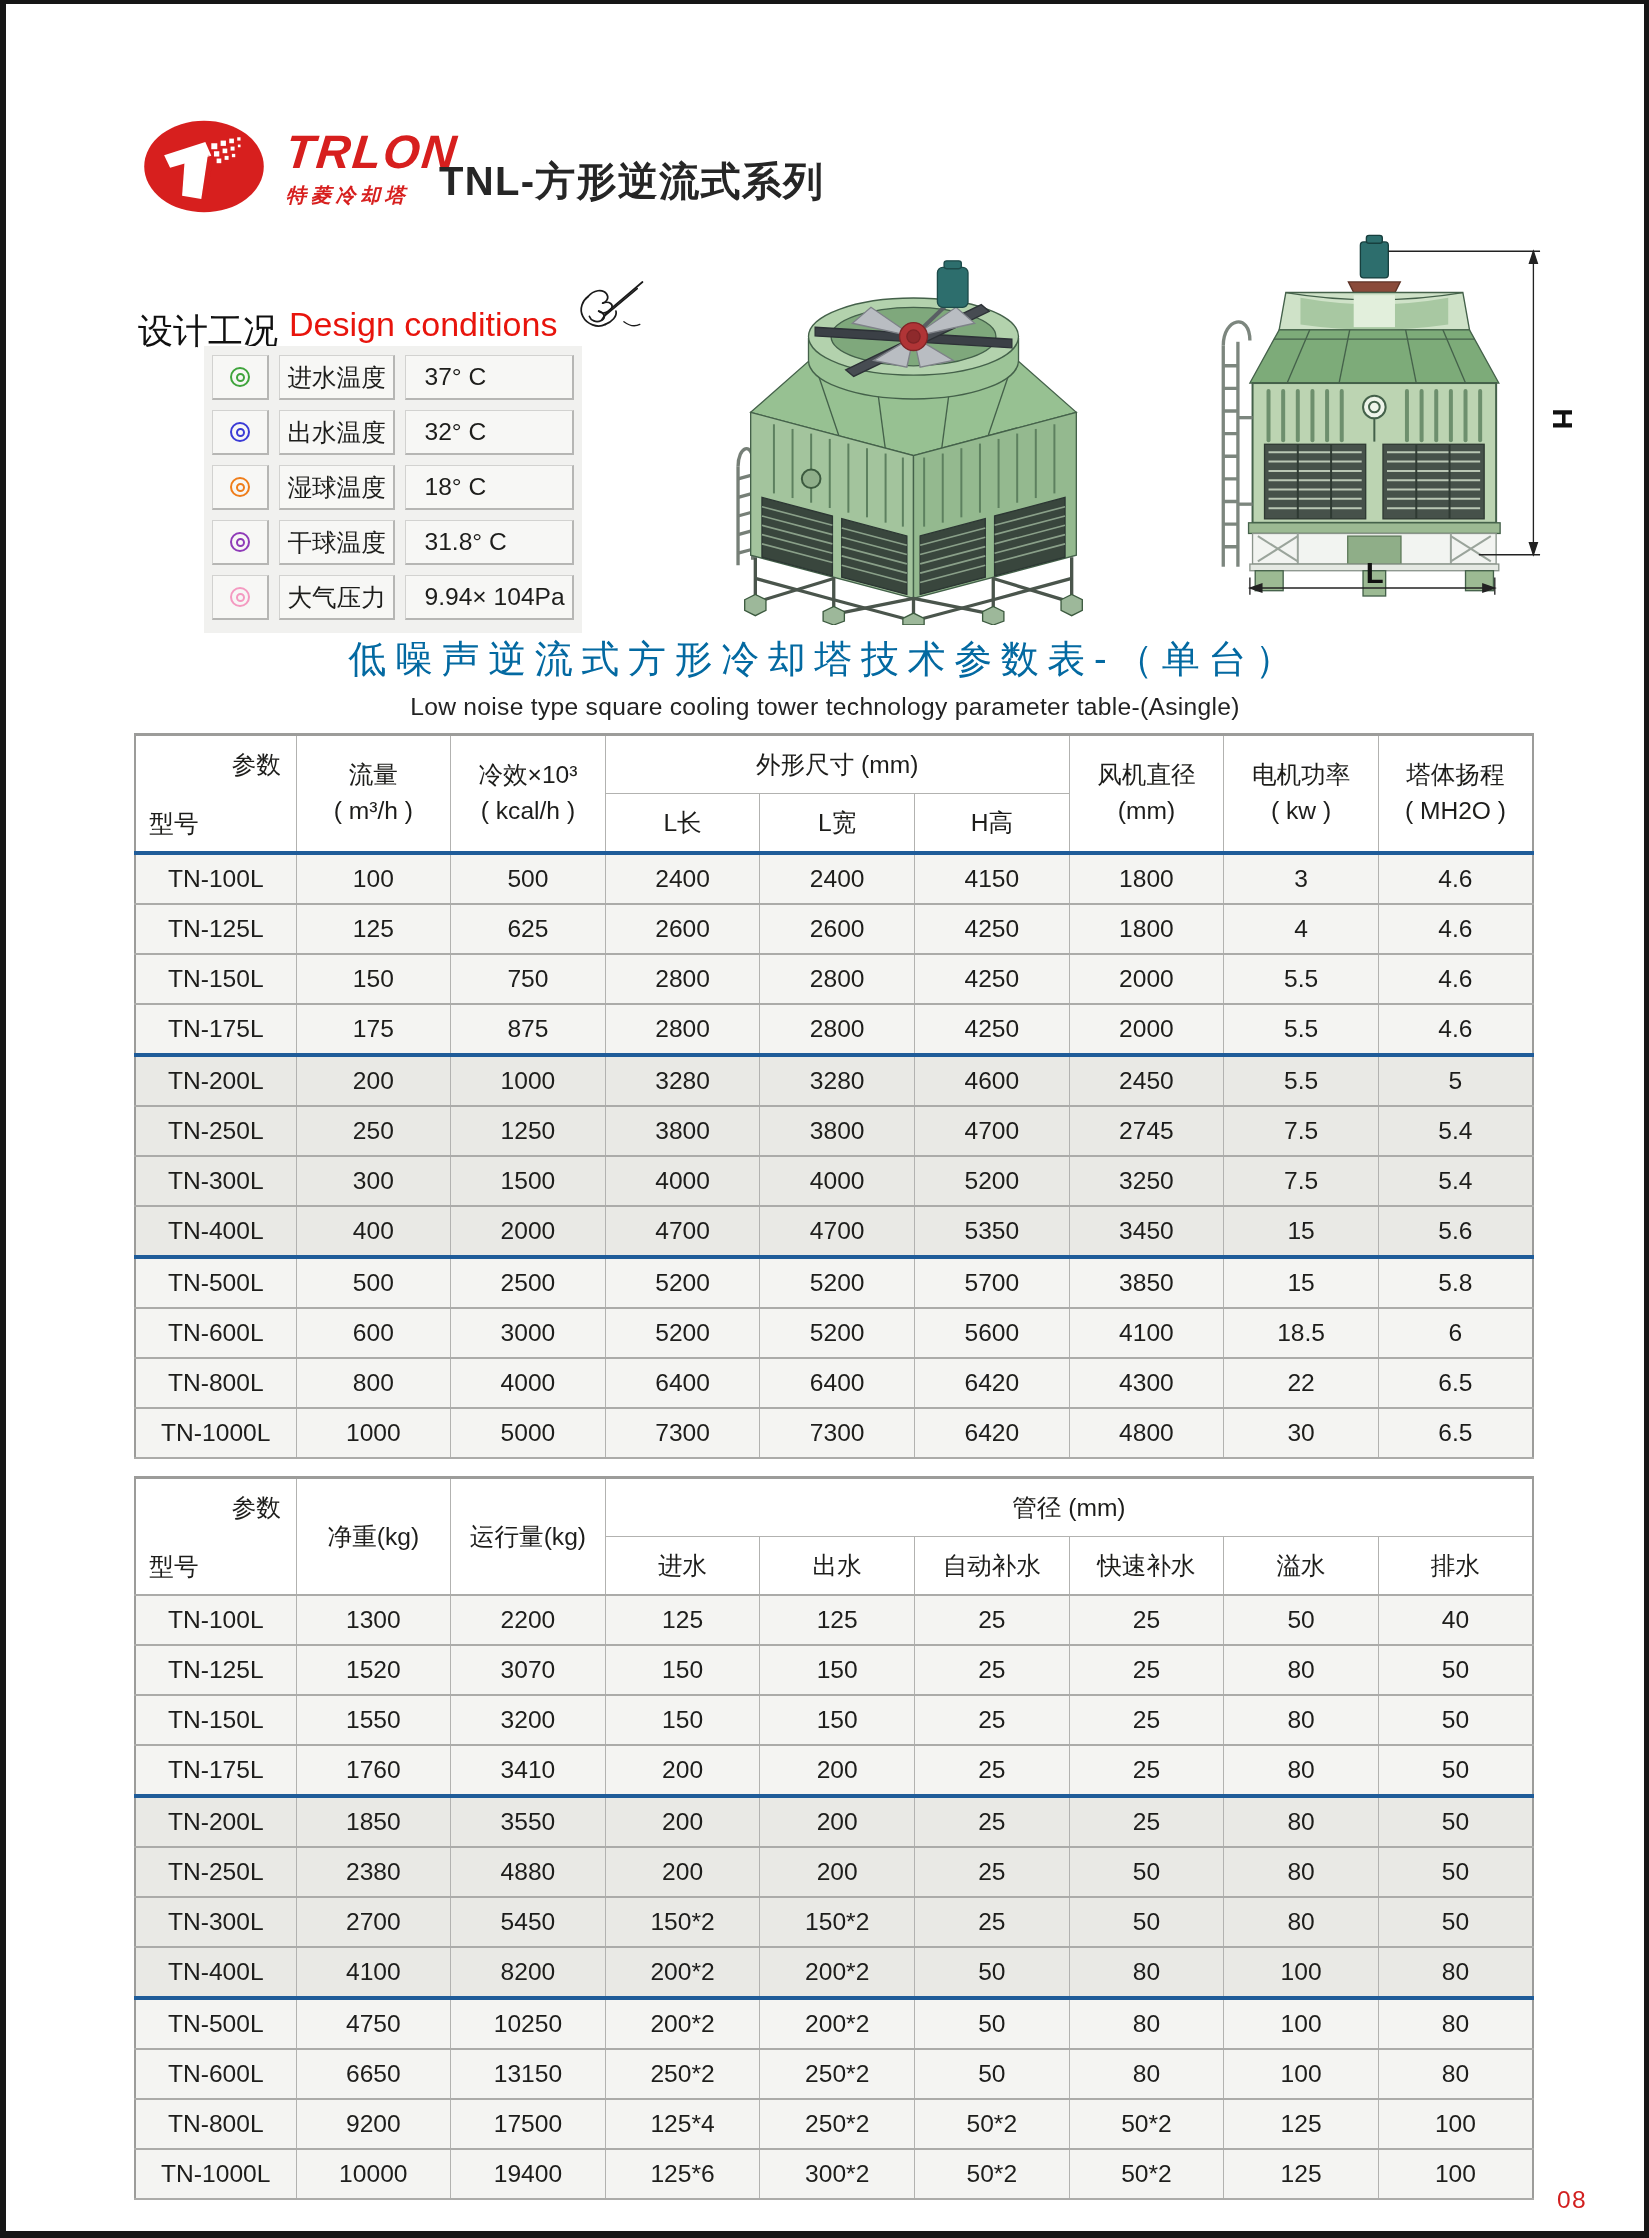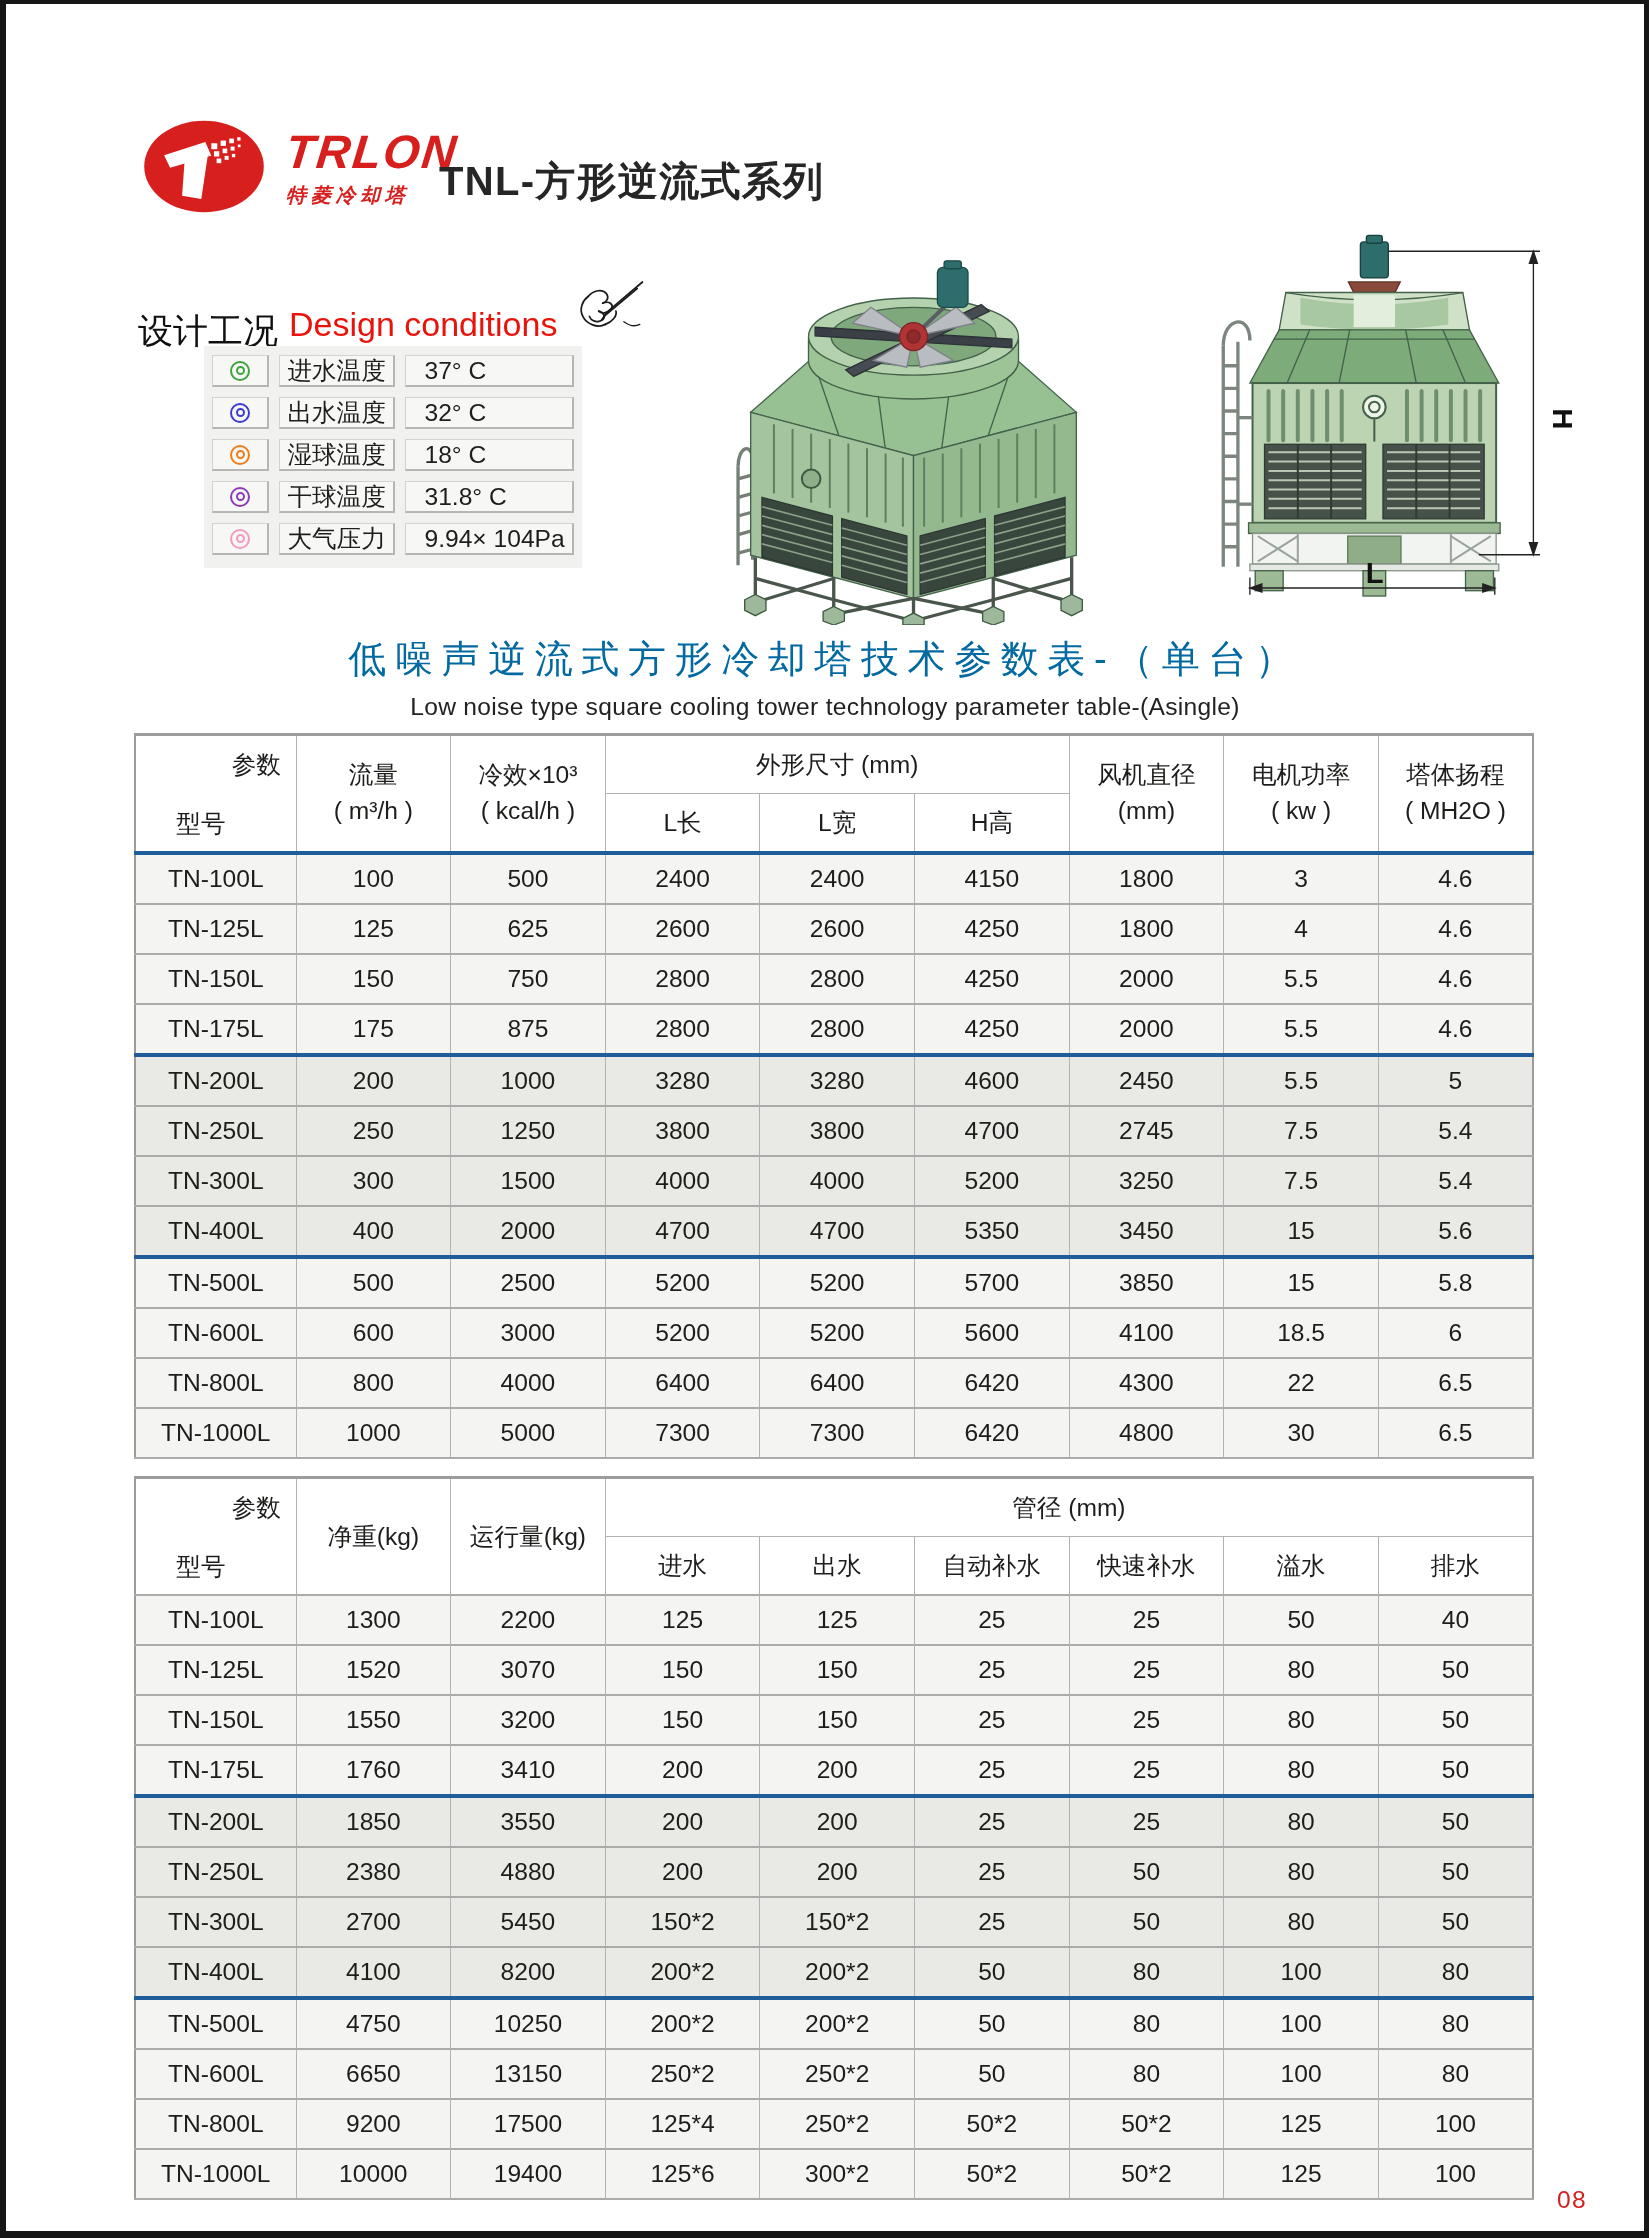"进水温度" .dc-box { height: 32px -> 45px }
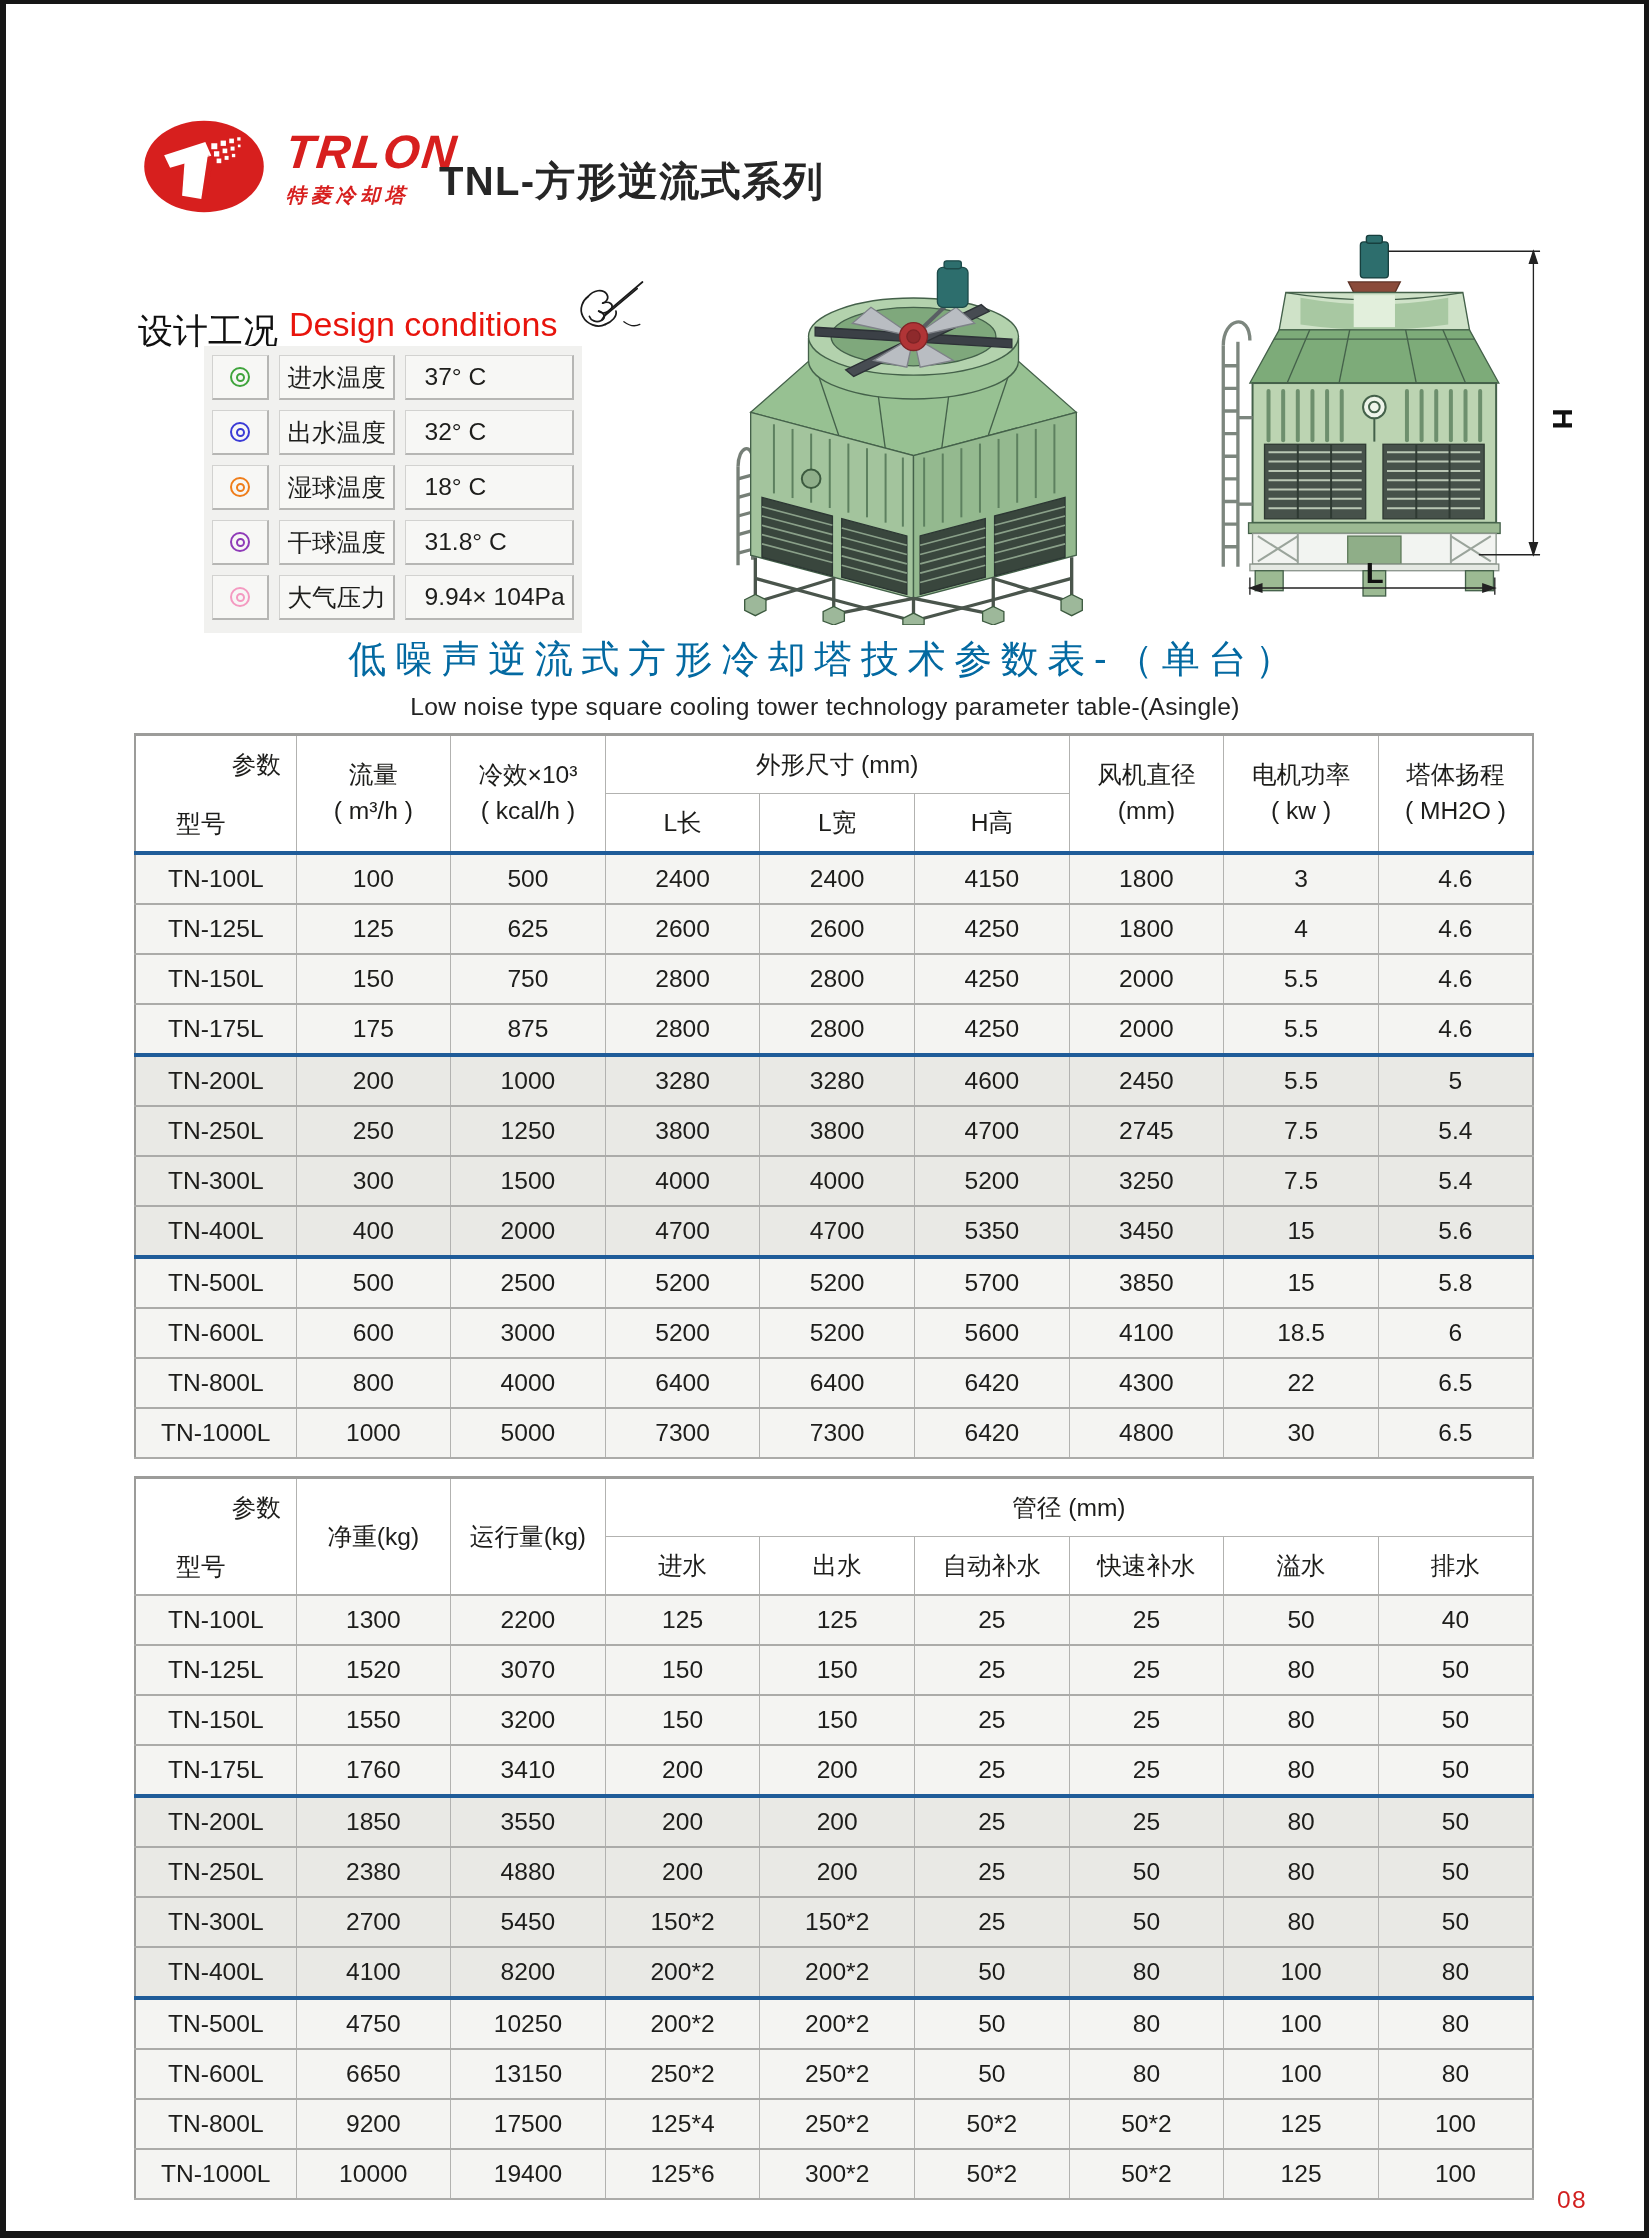"型号" th.corner .c-bot { margin-left: 27px -> none }
